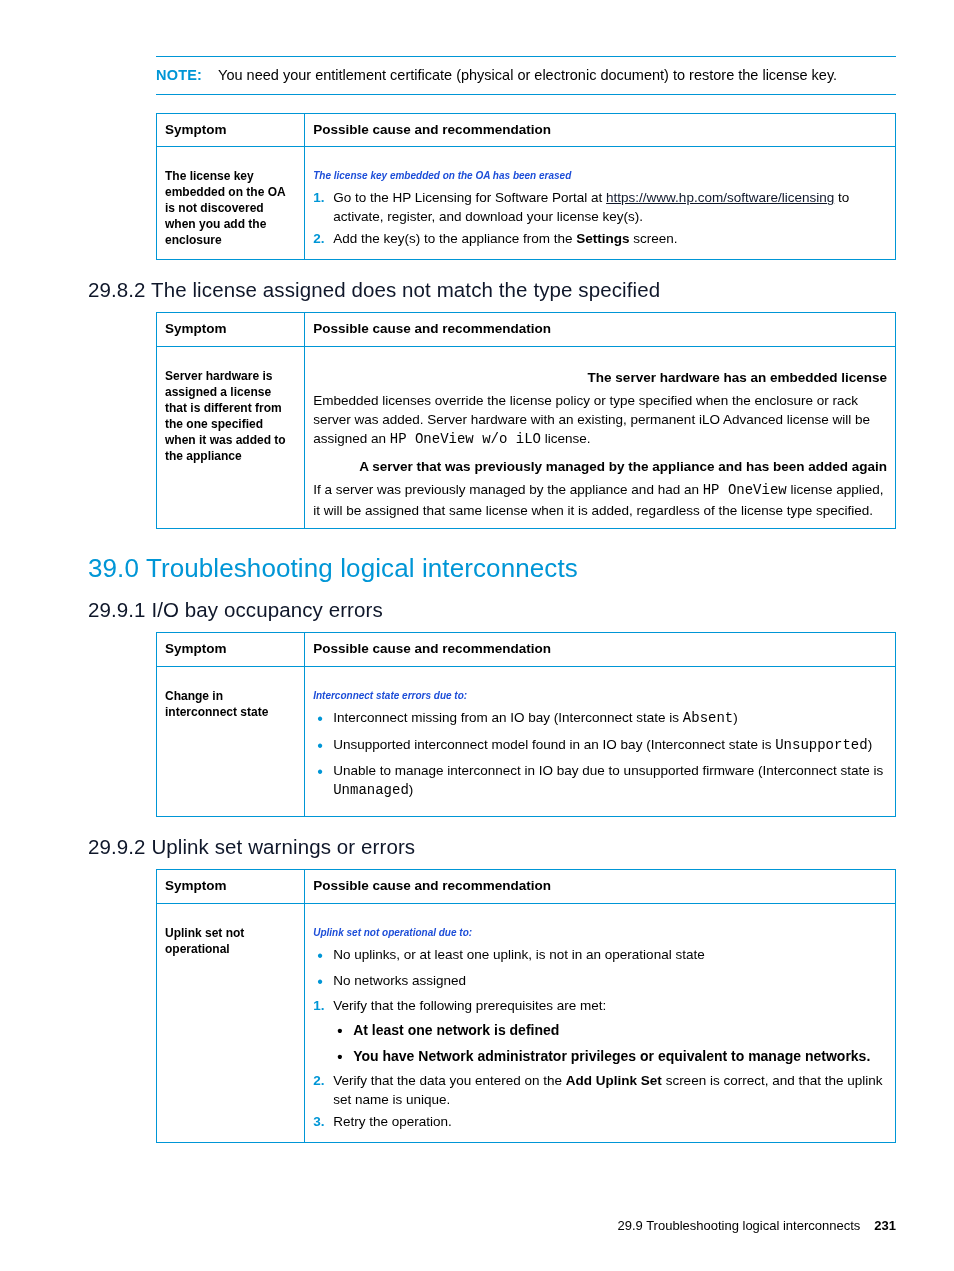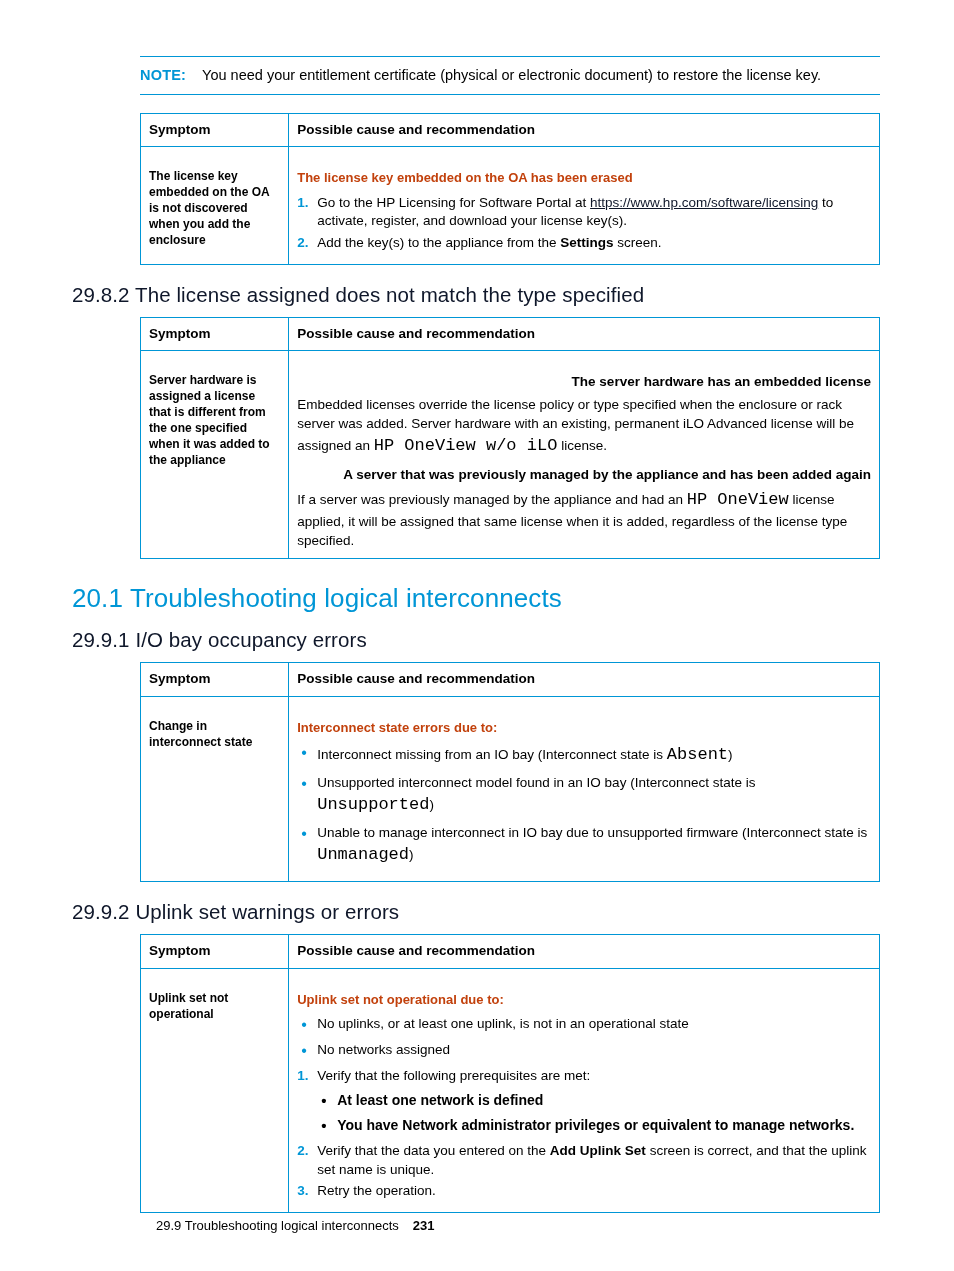"NOTE: You need your entitlement" .content { left: 140px -> 156px }
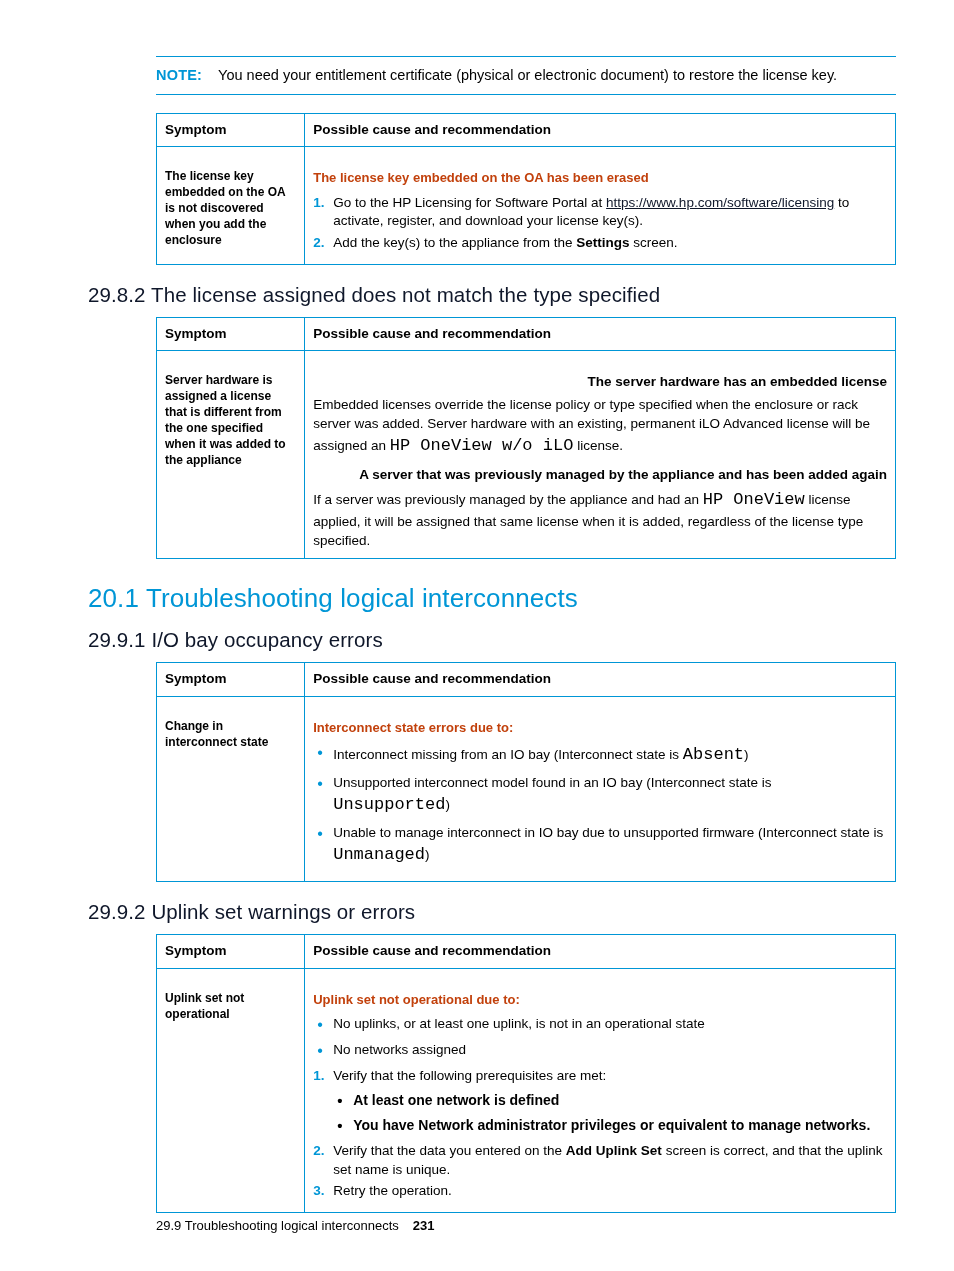"The license key embedded on the OA has" .blue-head { color: #c2410c -> #1d4ed8; font-size: 13px -> 10px; font-style: none -> italic }
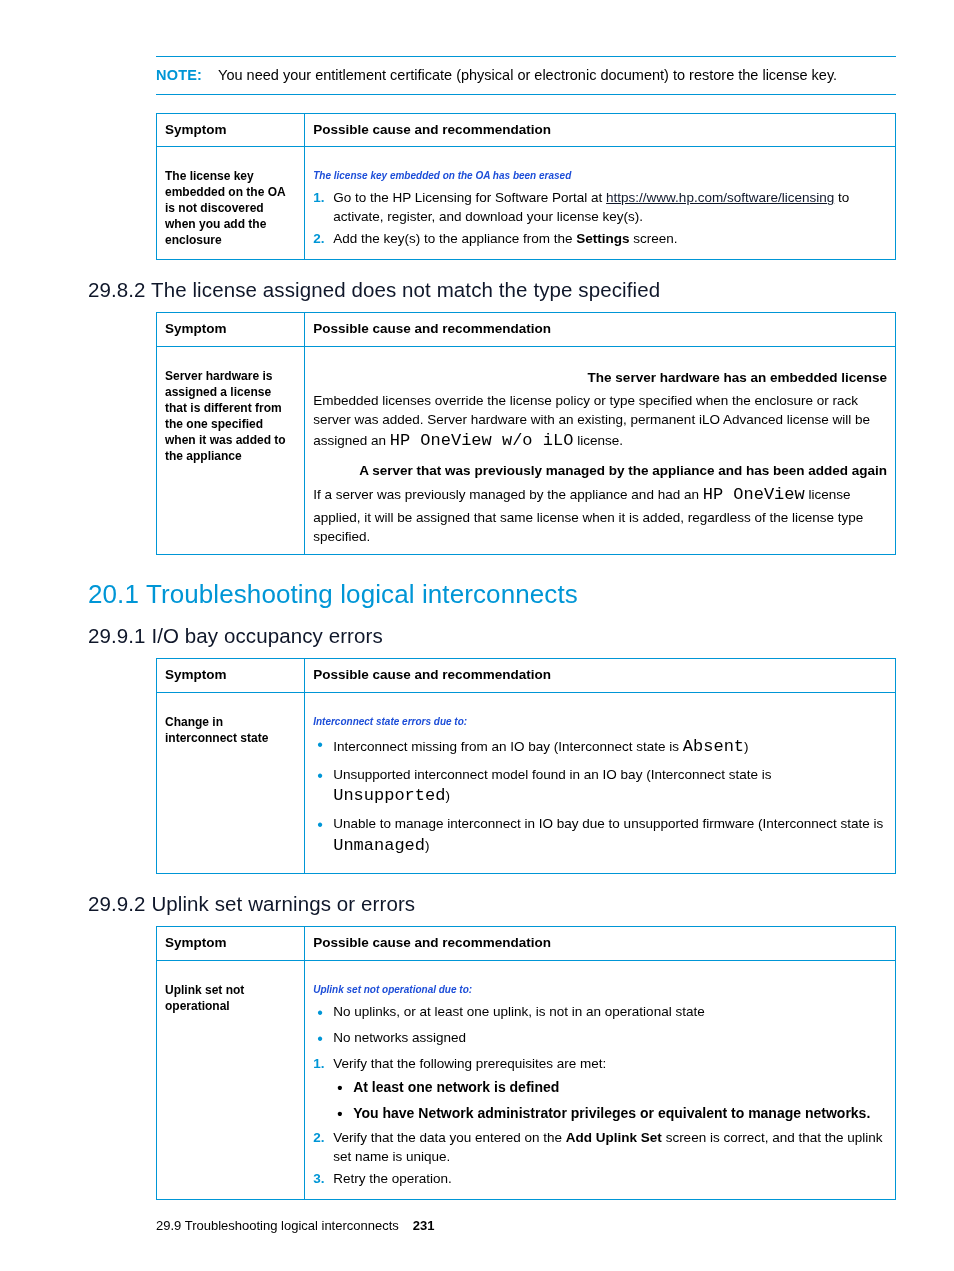"HP OneView w/o iLO" .mono { font-size: 17px -> 14px }
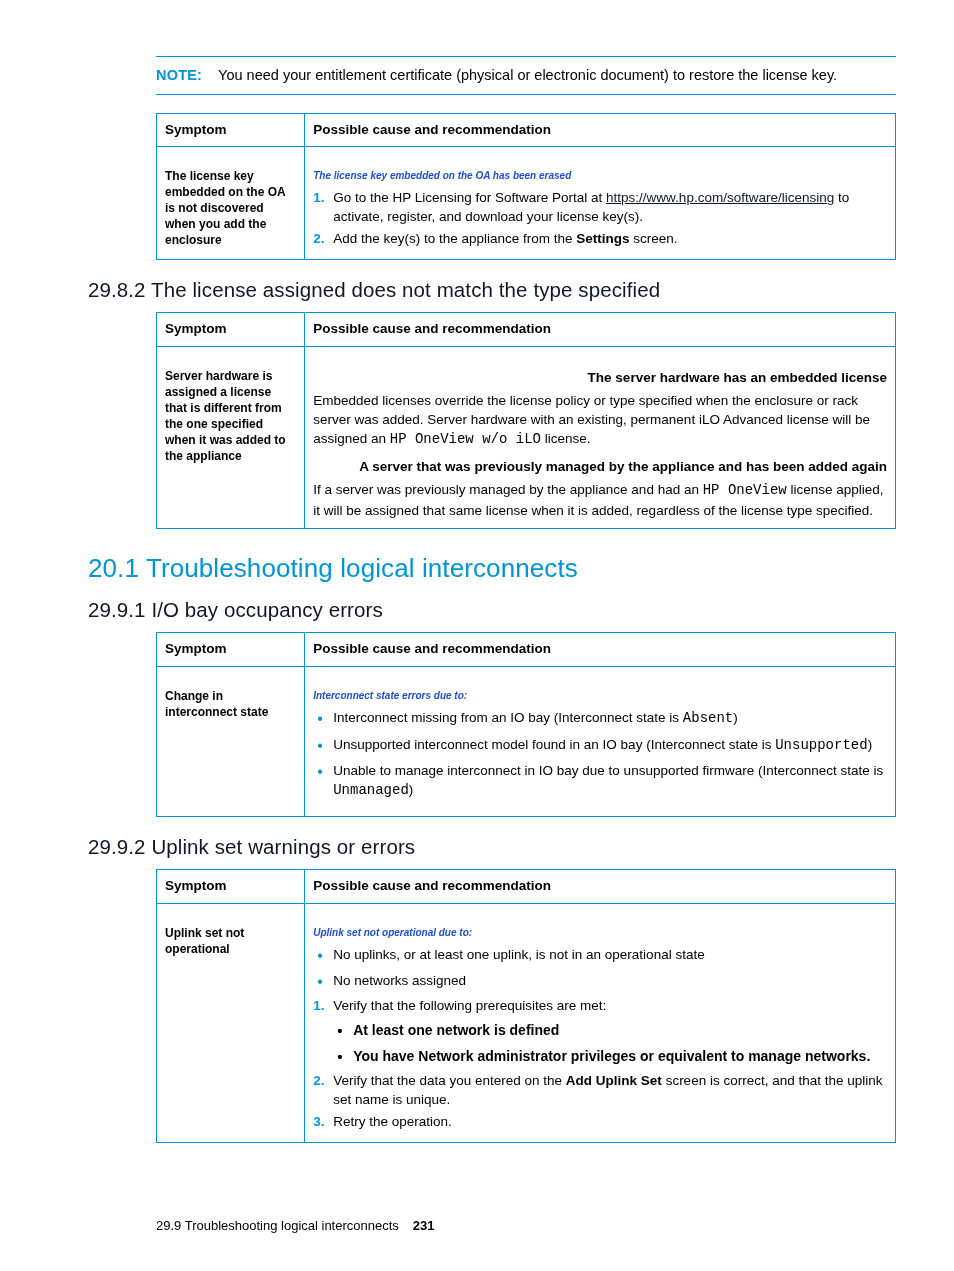"20.1" span { text: 20.1 -> 39.0 }
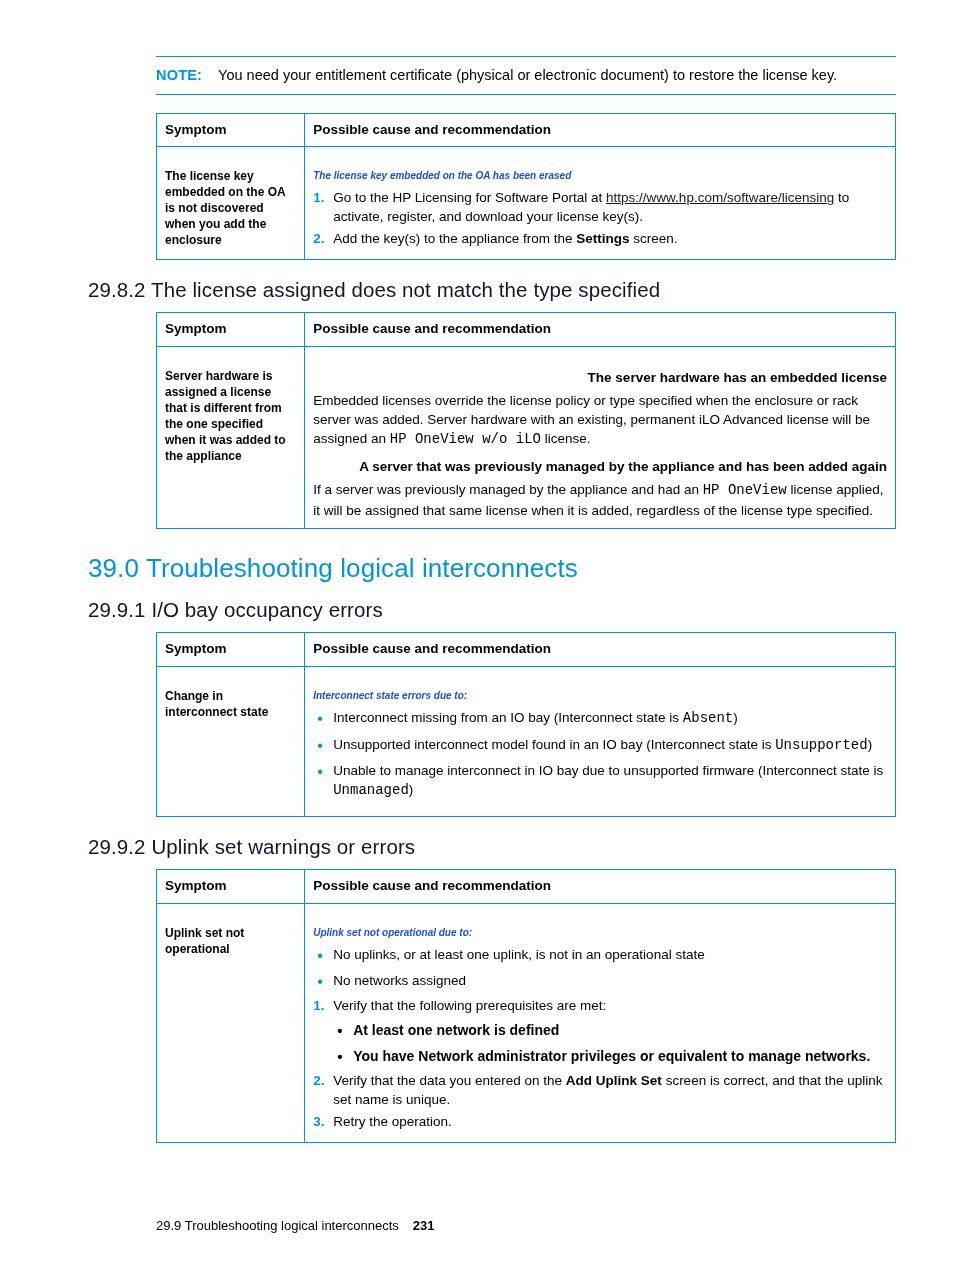"29.9 Troubleshooting logical" .footer { text-align: left -> right }
